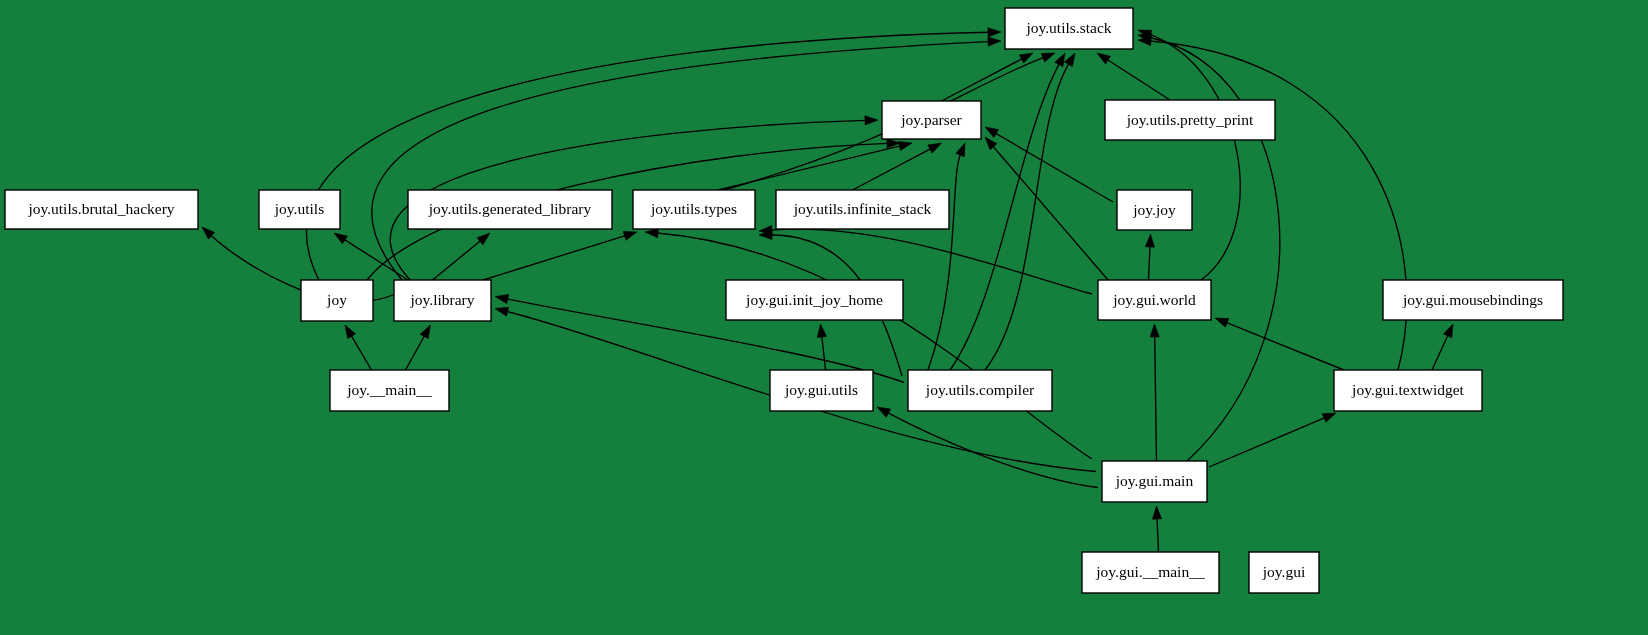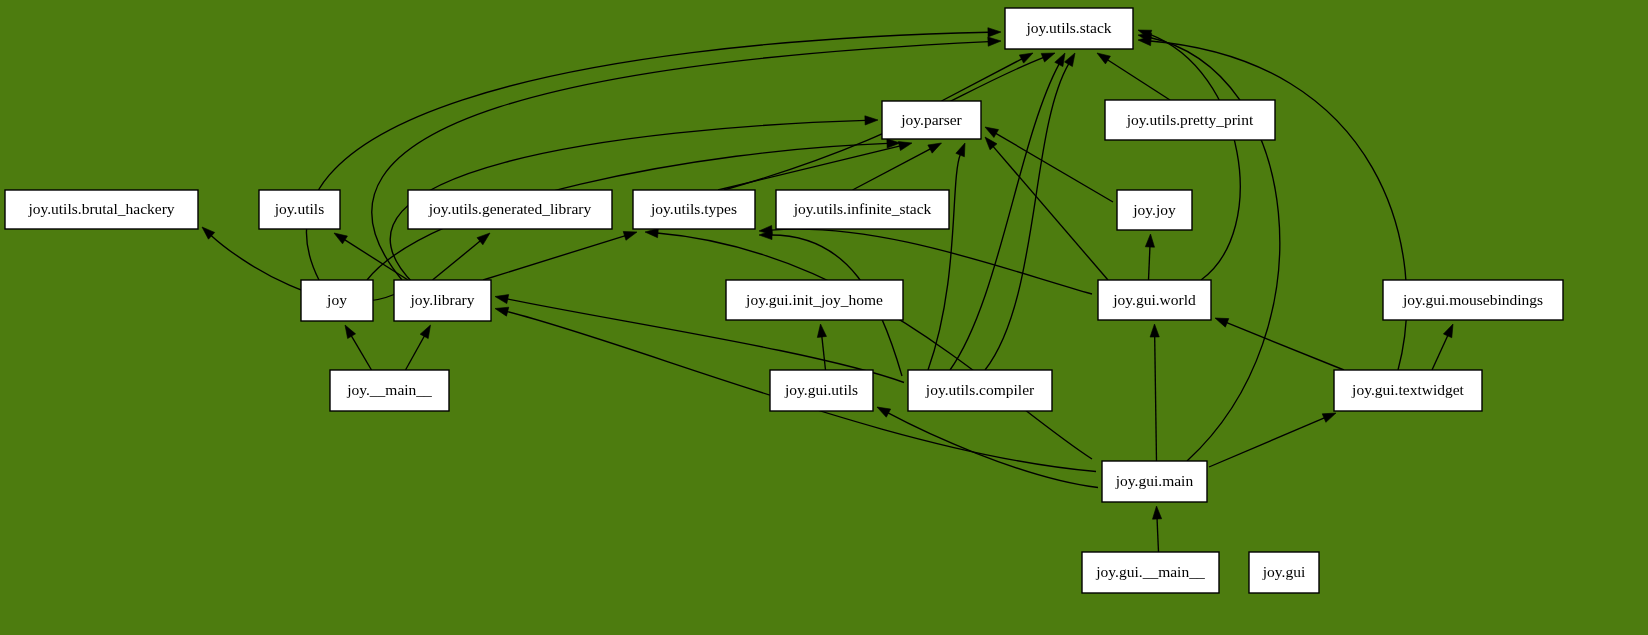"joy.utils.stack" #canvas { background: #4d7c0f -> #15803d }
